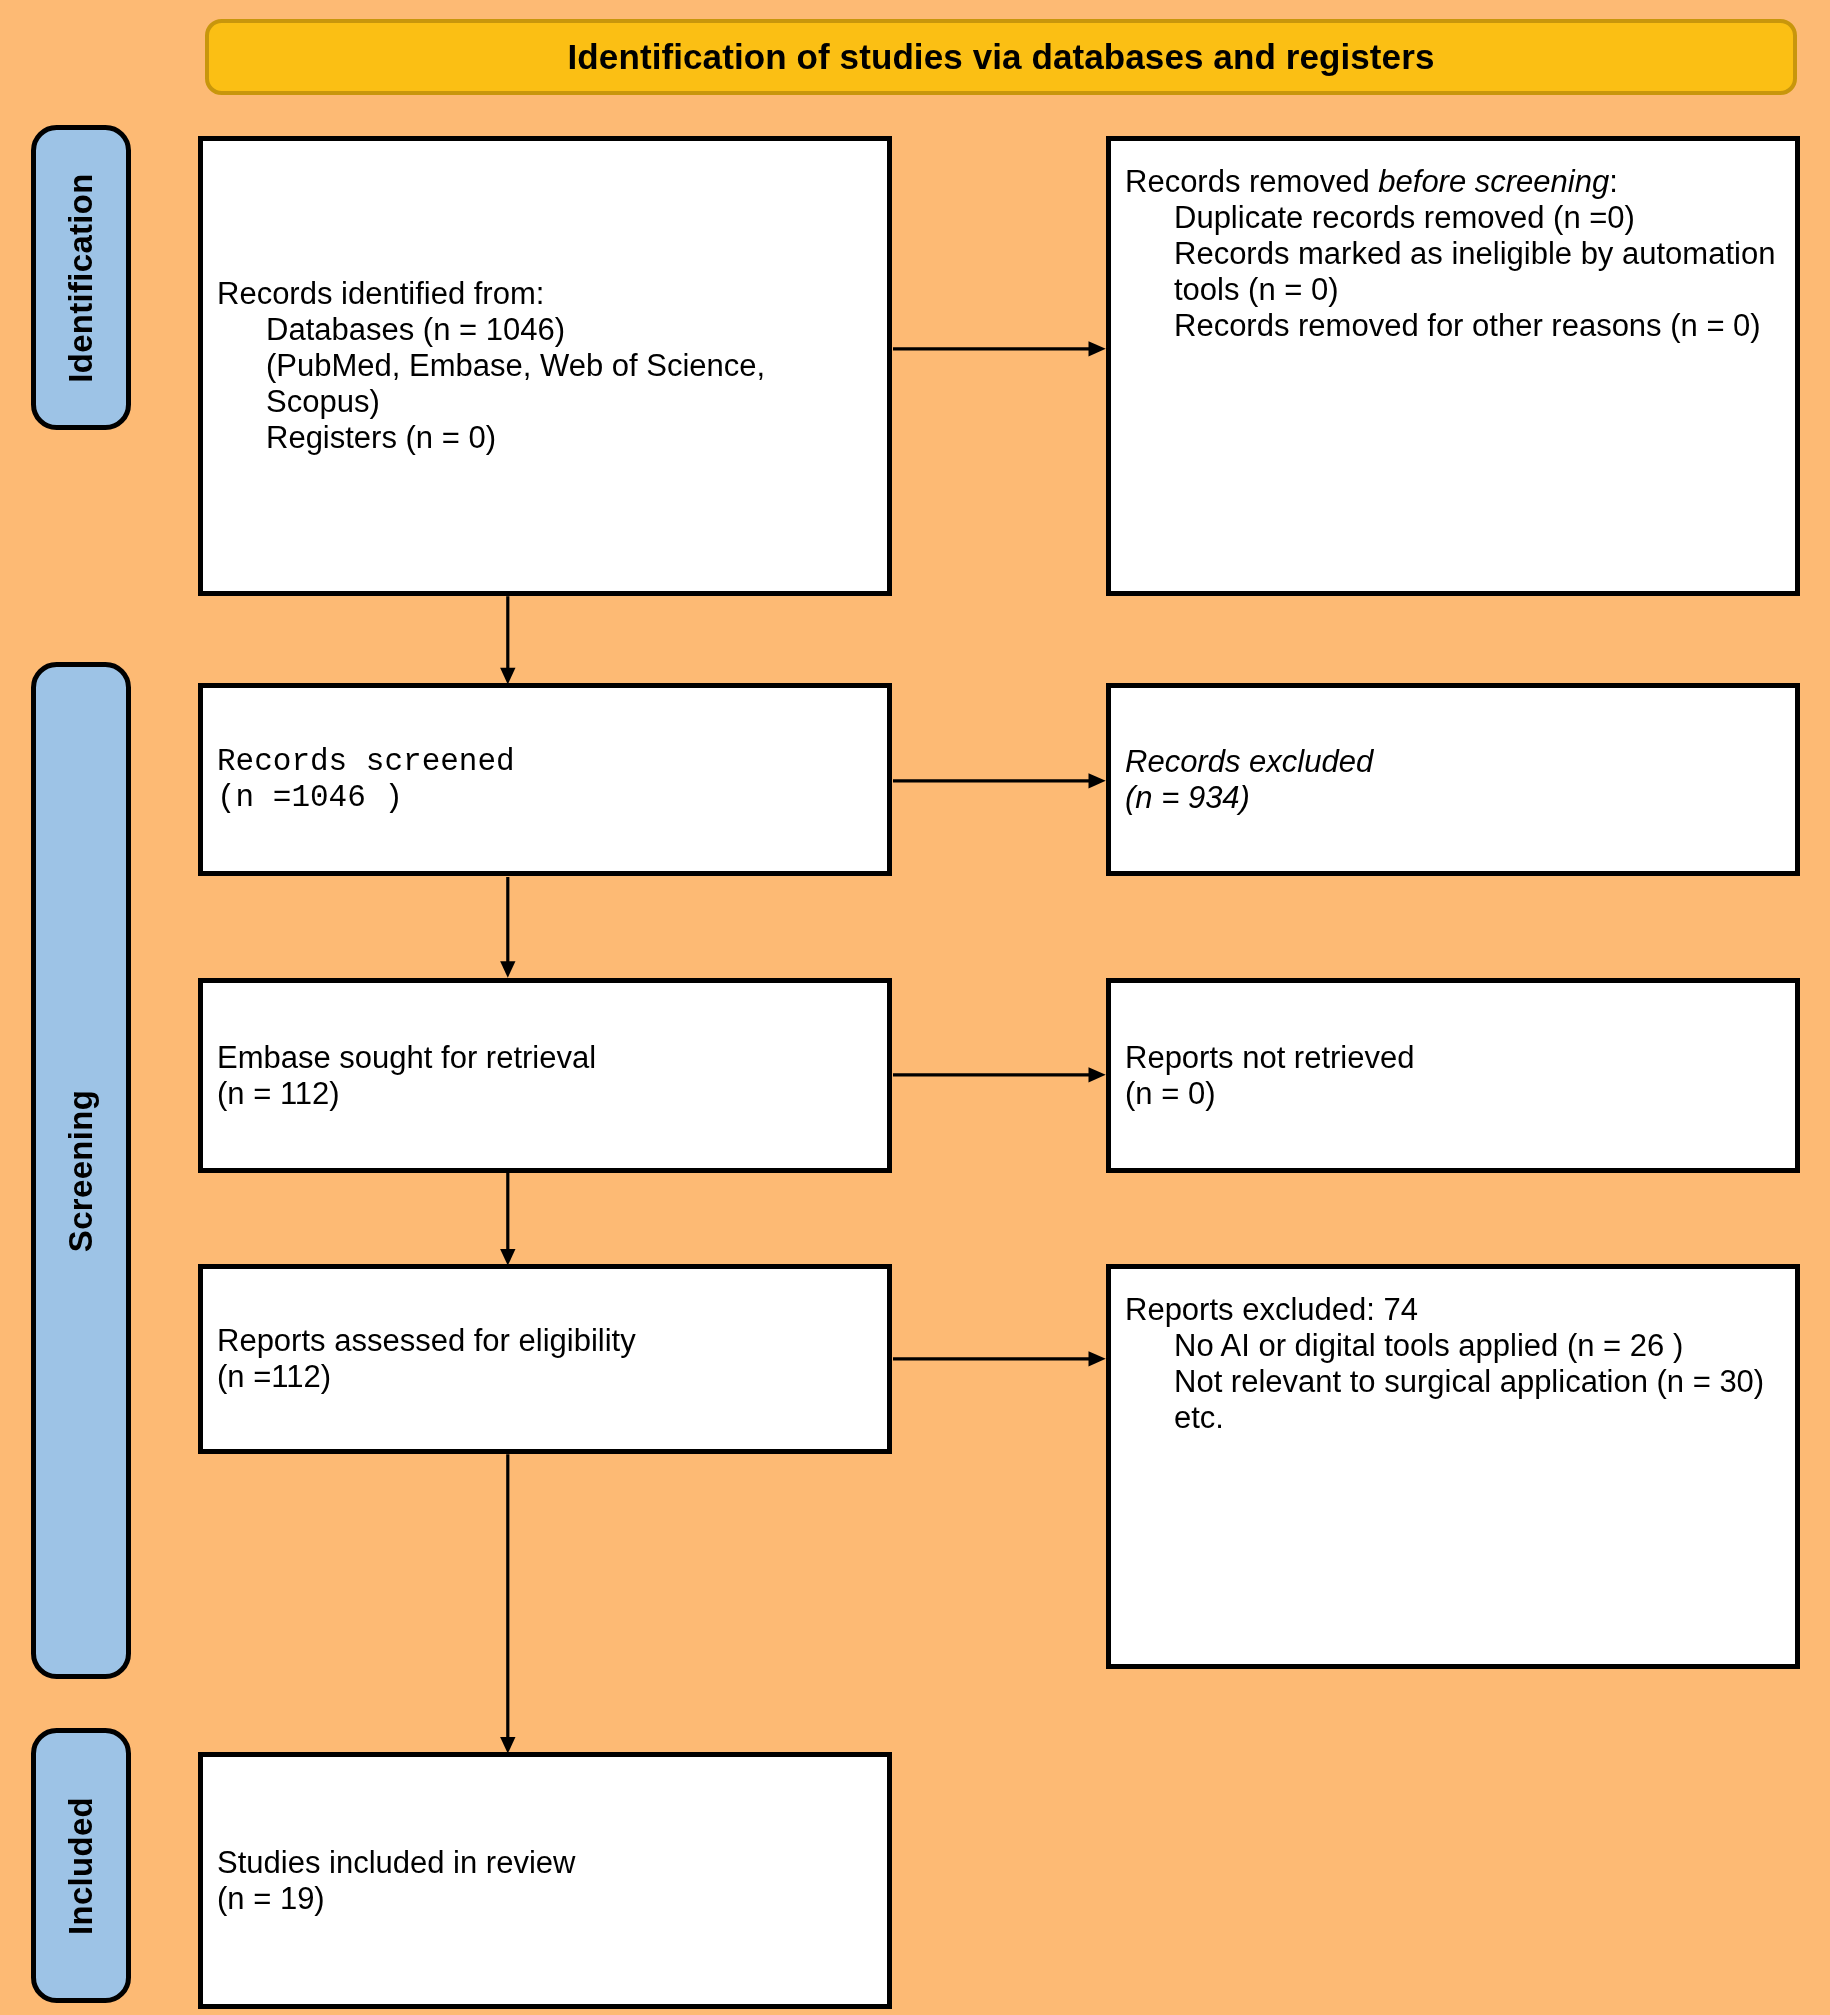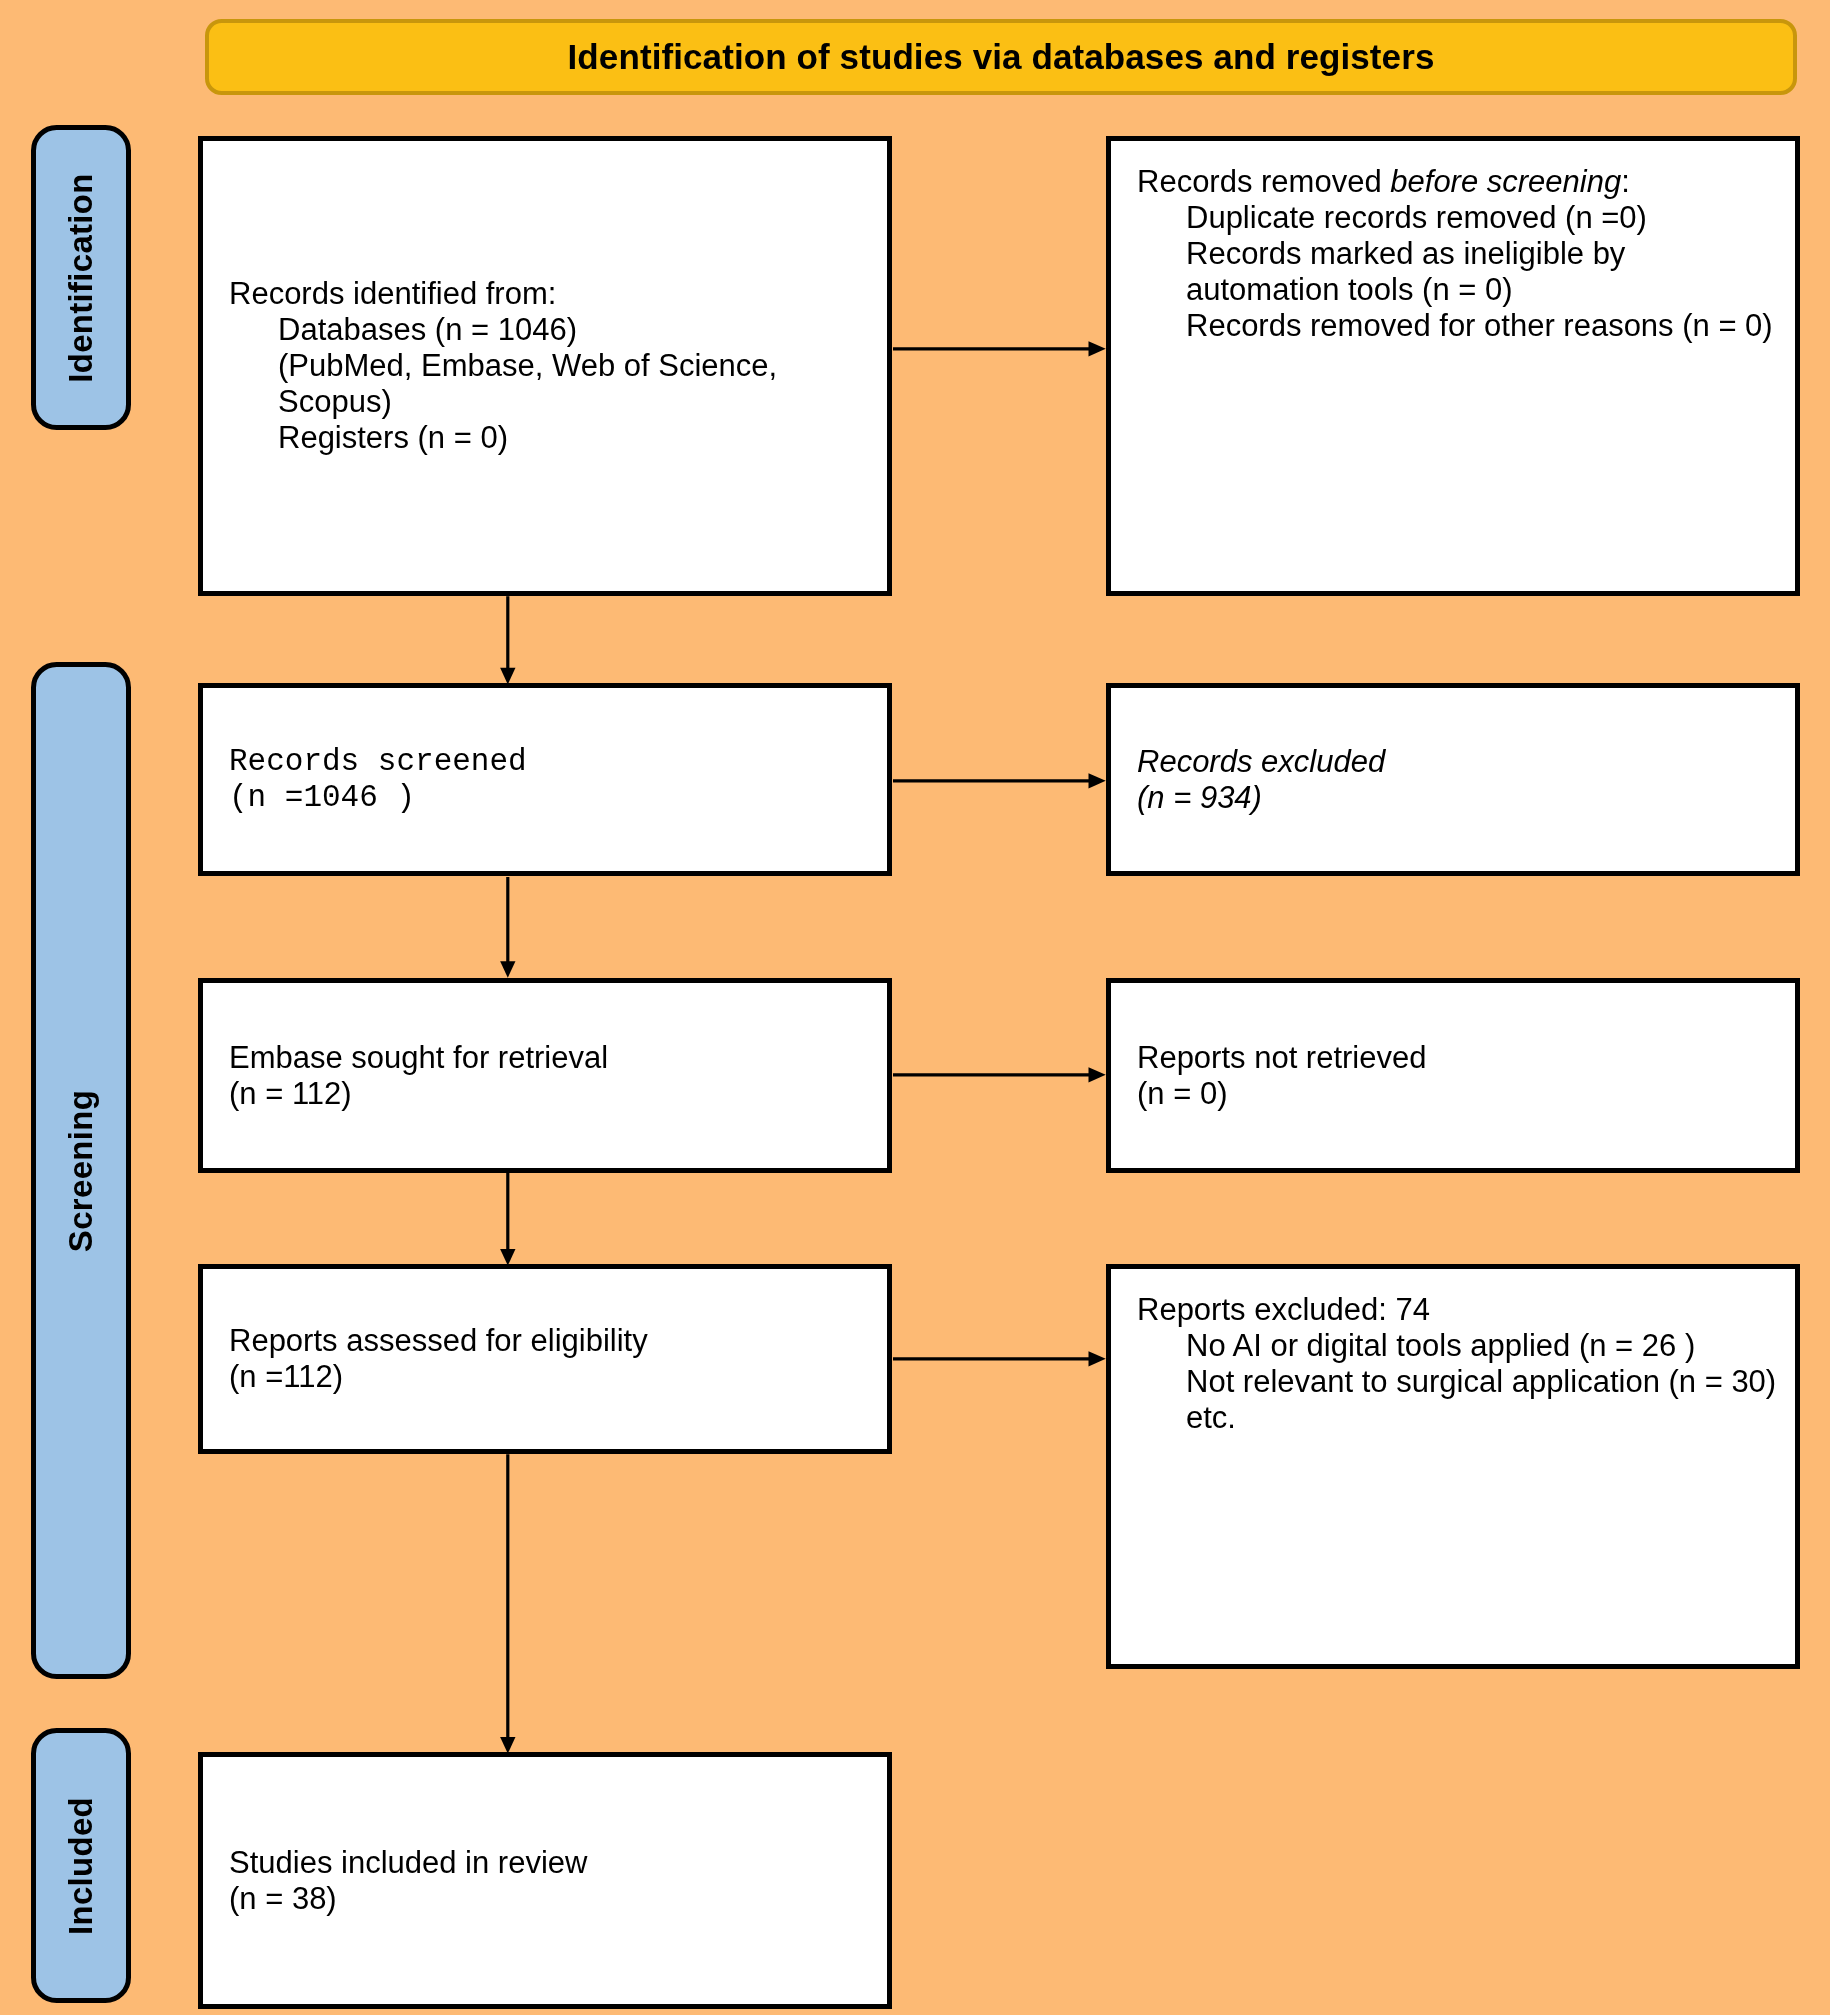"Records removed before screening:" .flow-box { padding-left: 12px -> none }
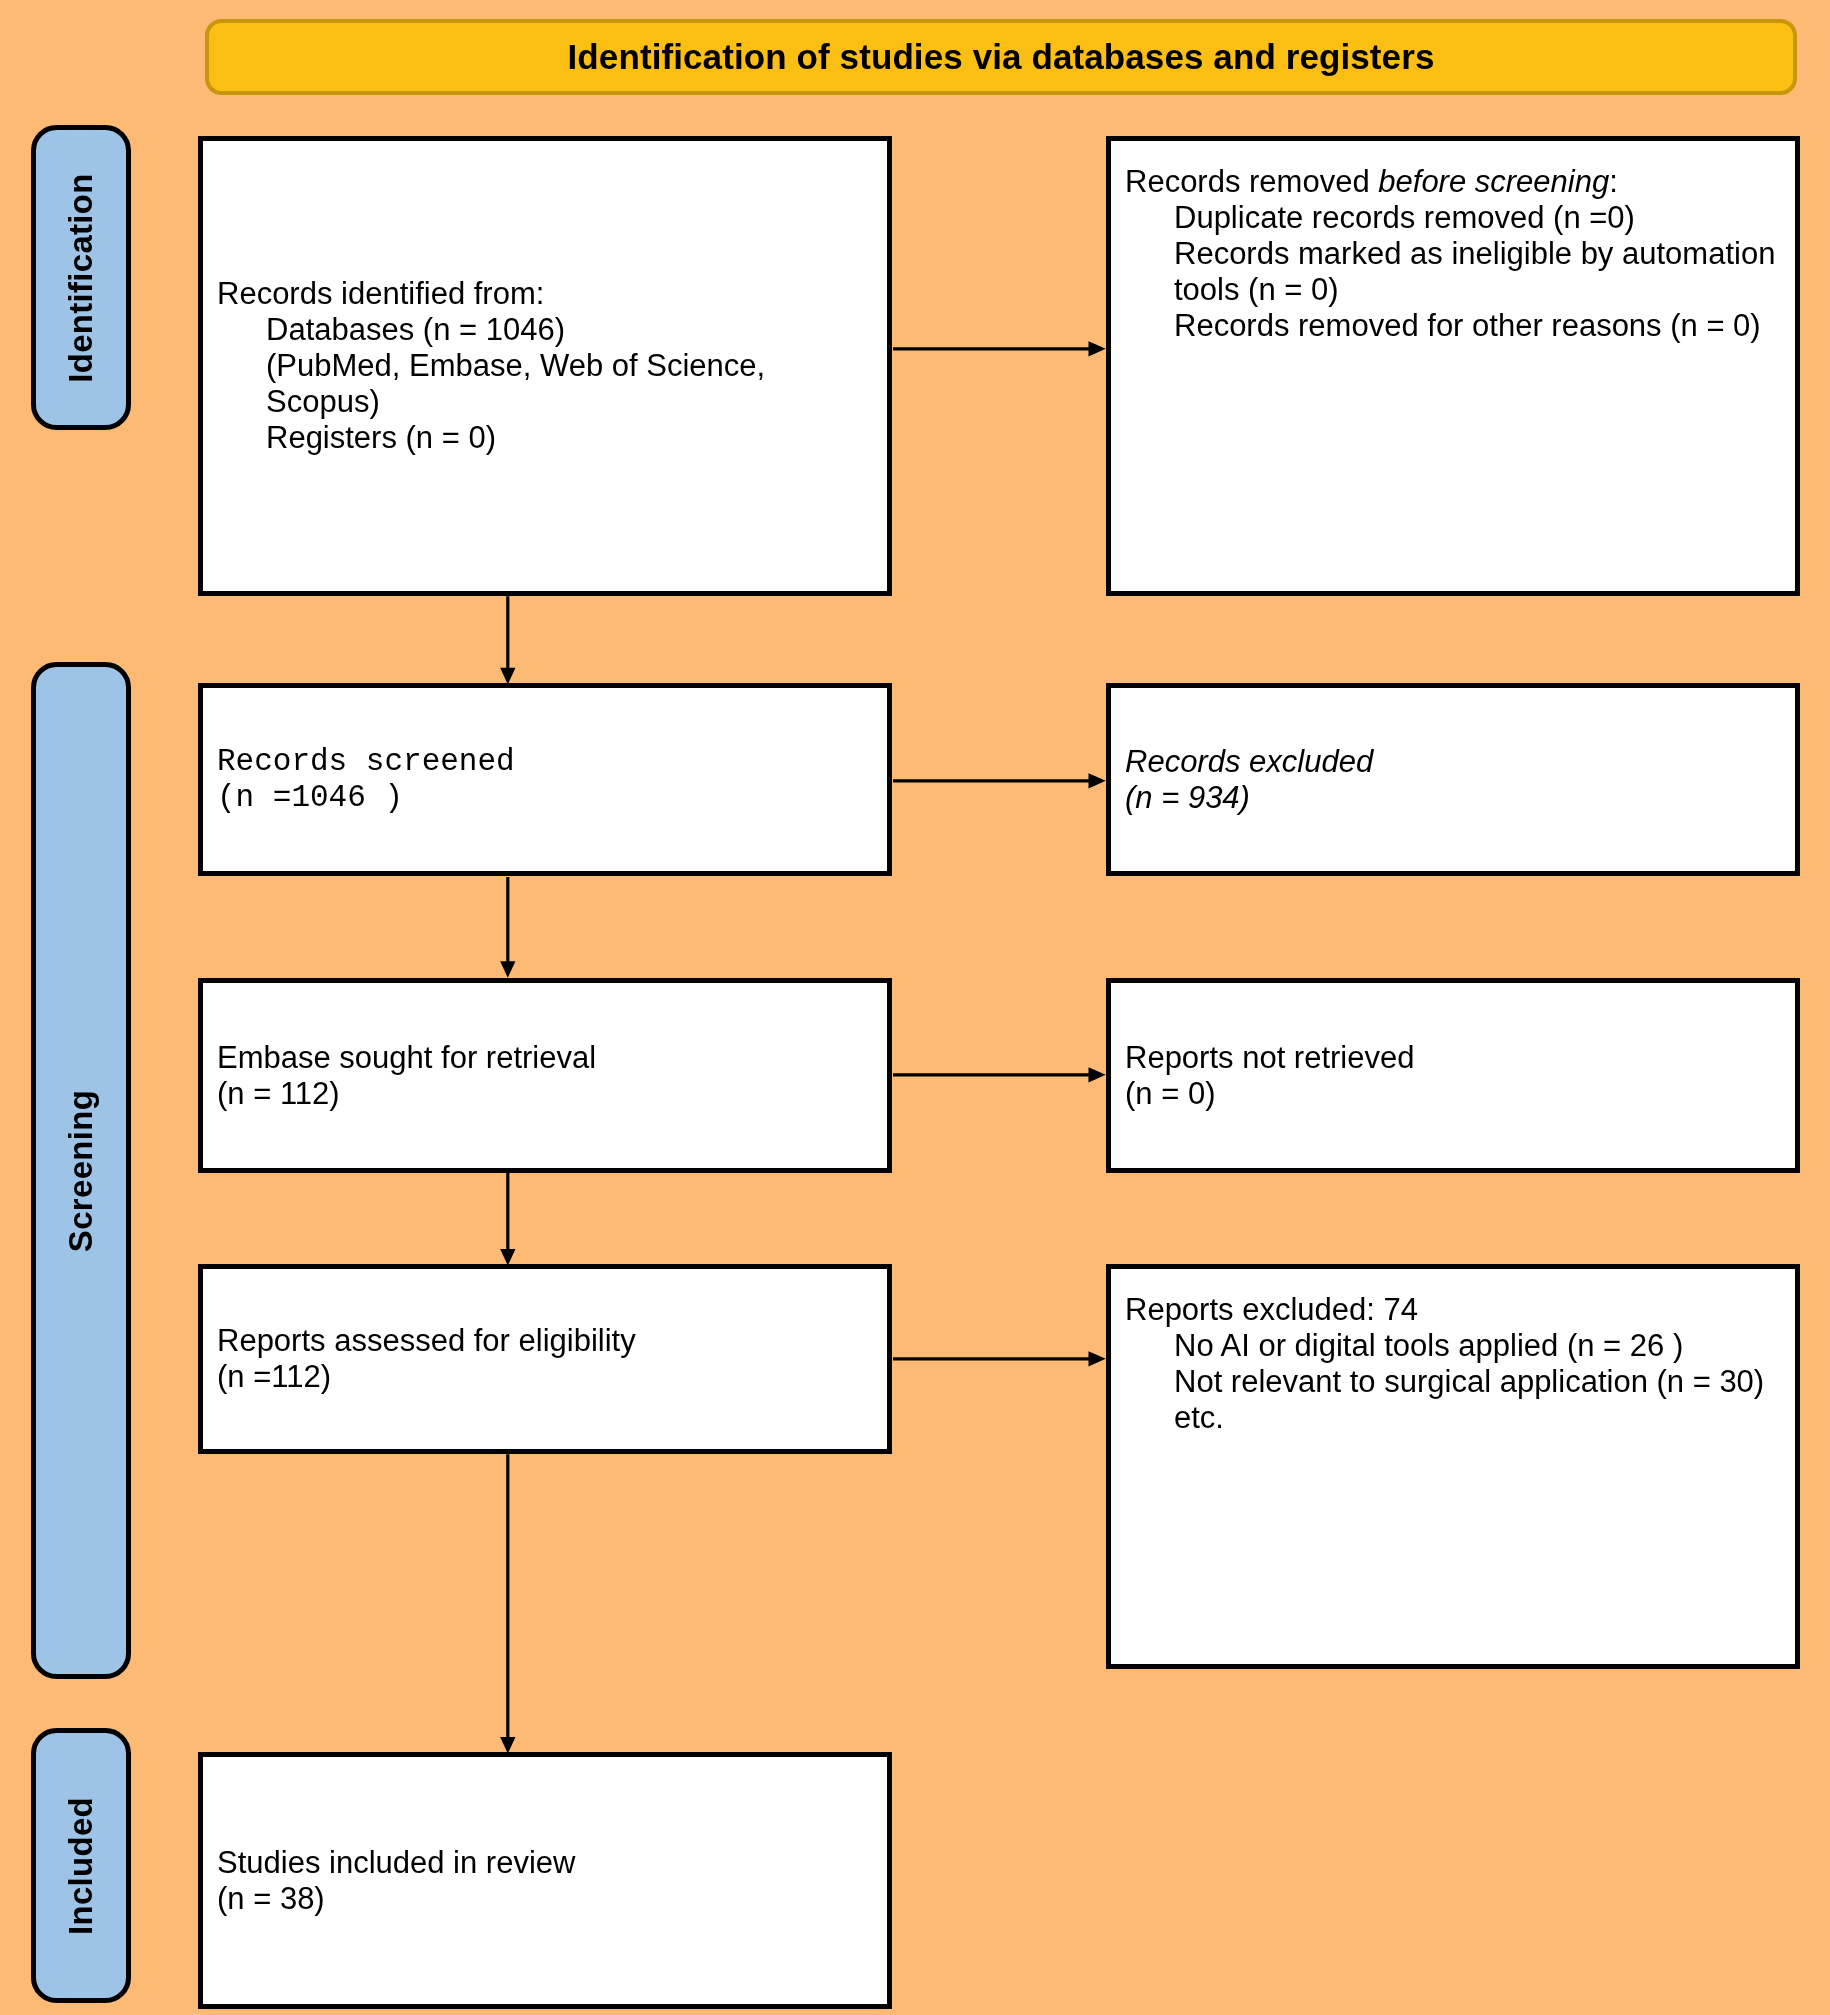"(n = 38)" span.line { text: 38 -> 19 }
